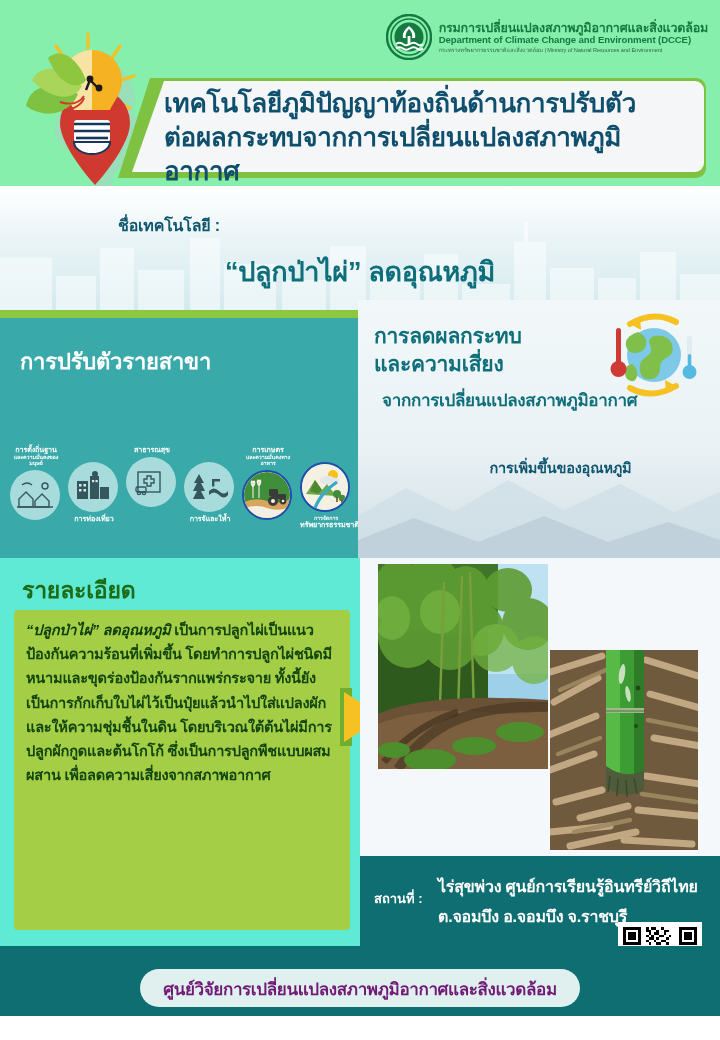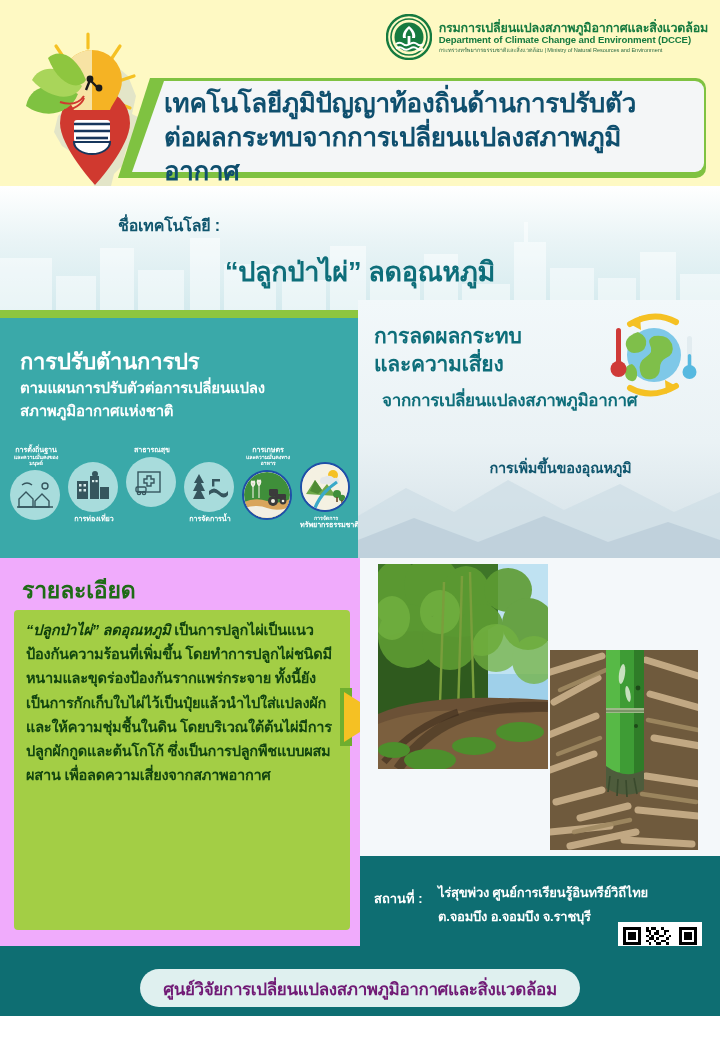"กรมการเปลี่ยนแปลงสภาพภูมิอากาศและสิ่งแวด" .header { background: #fef9c3 -> #86efac }
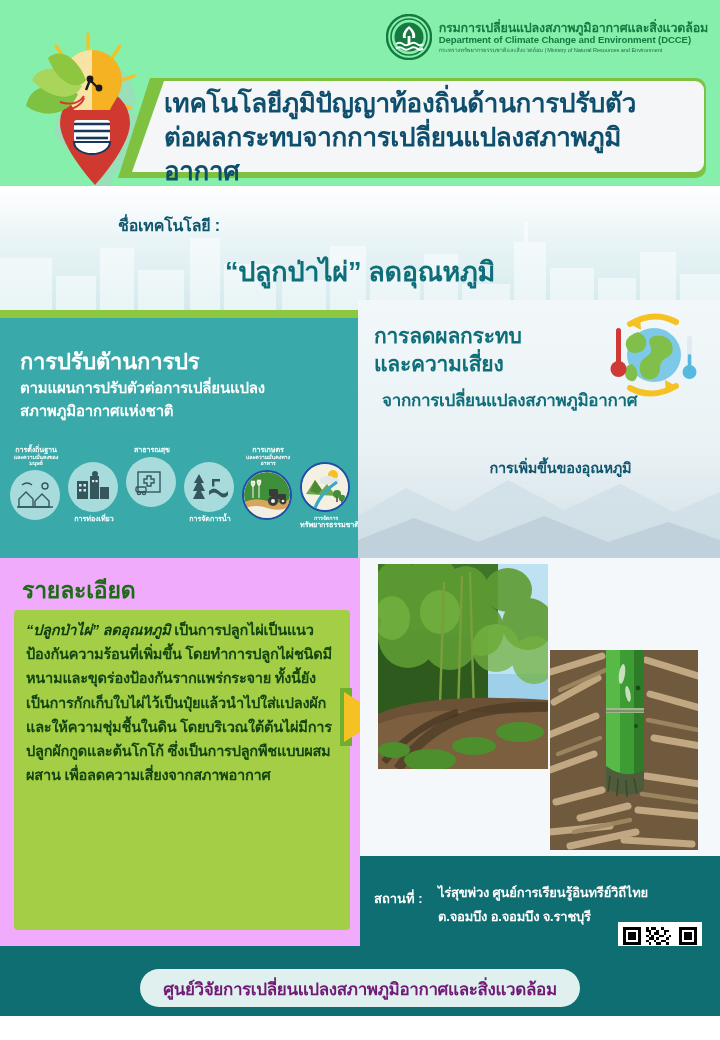"การปรับตัานการปร" div.ml-h1 { text: การปรับตัานการปร -> การปรับตัวรายสาขา }
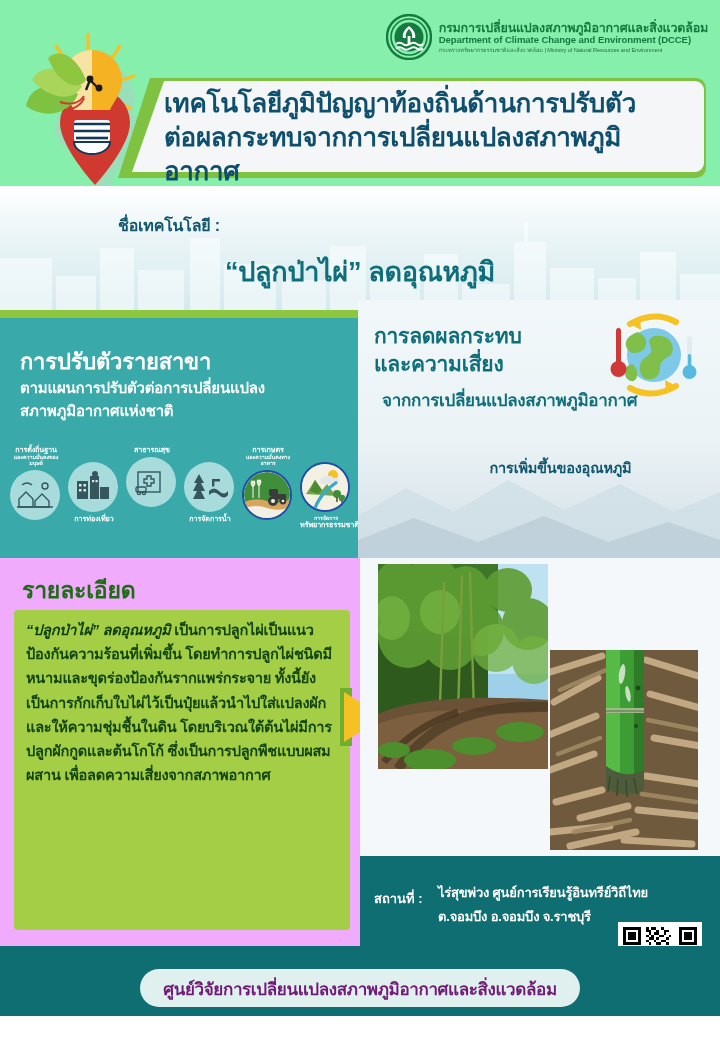"ตามแผนการปรับตัวต่อการเปลี่ยนแปลง" div.ml-h2 { html: <div> <span>ตามแผนการปรับตัวต่อการเปลี่ยนแปลง</span><br> <span>สภาพภูมิอากาศแห่งชาติ</span> </div> -> none }
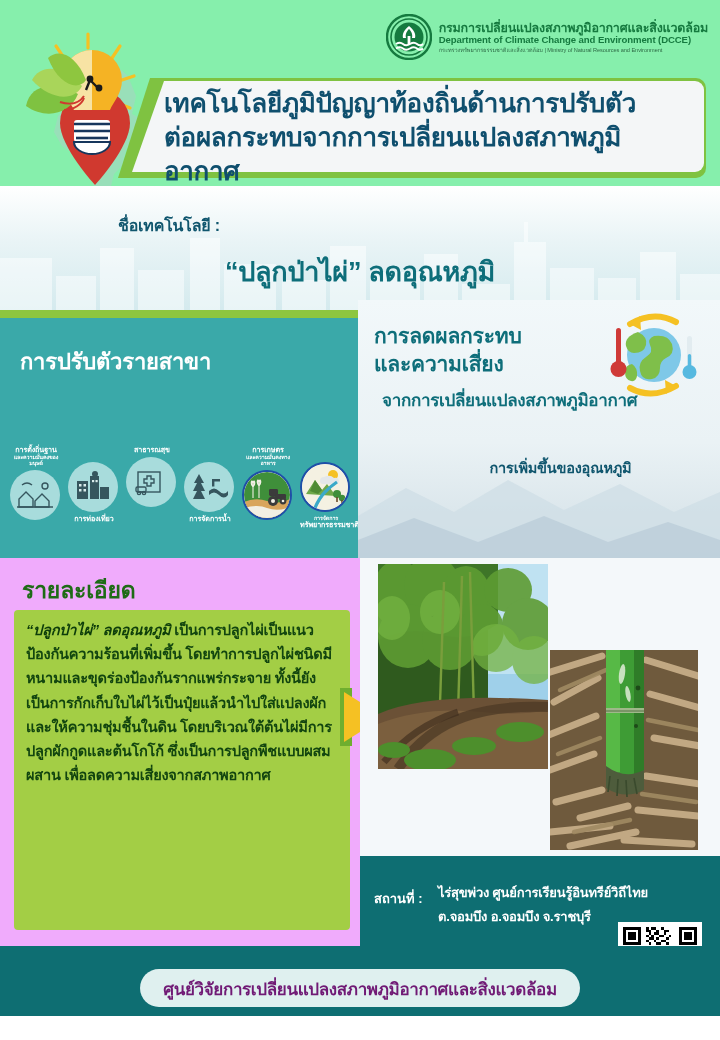"การจัดการน้ำ" span { text: การจัดการน้ำ -> การจัและให้ำ }
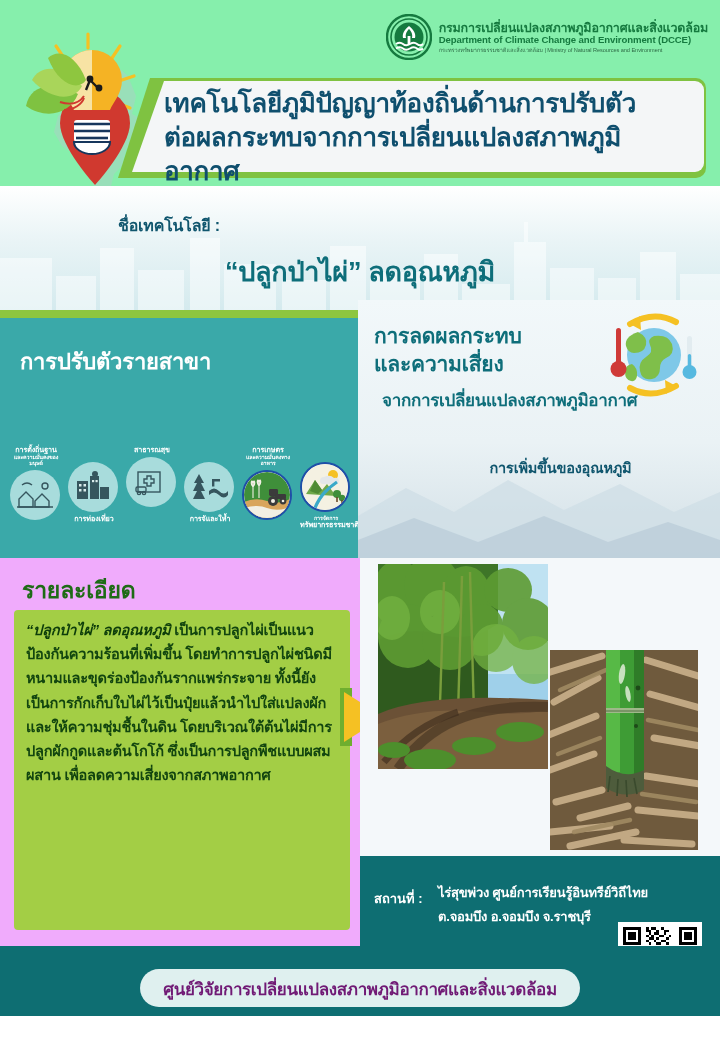"รายละเอียด" .details { background: #f0abfc -> #5eead4 }
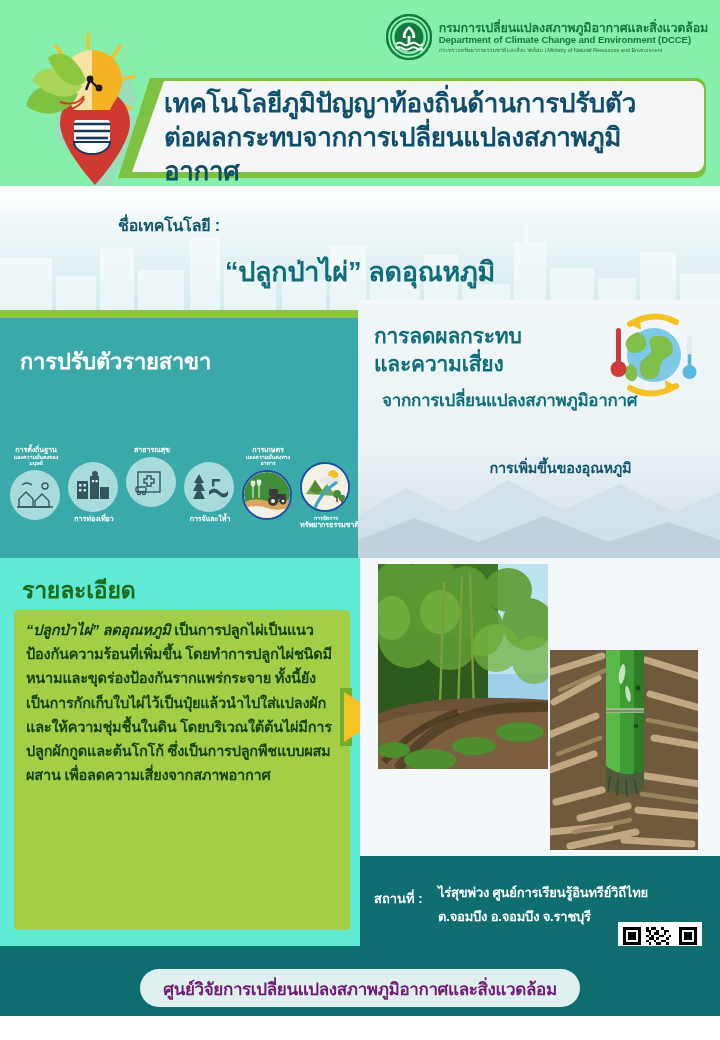"ไร่สุขพ่วง" .loc-lines { font-size: 13px -> 16px; top: 25px -> 16px }
